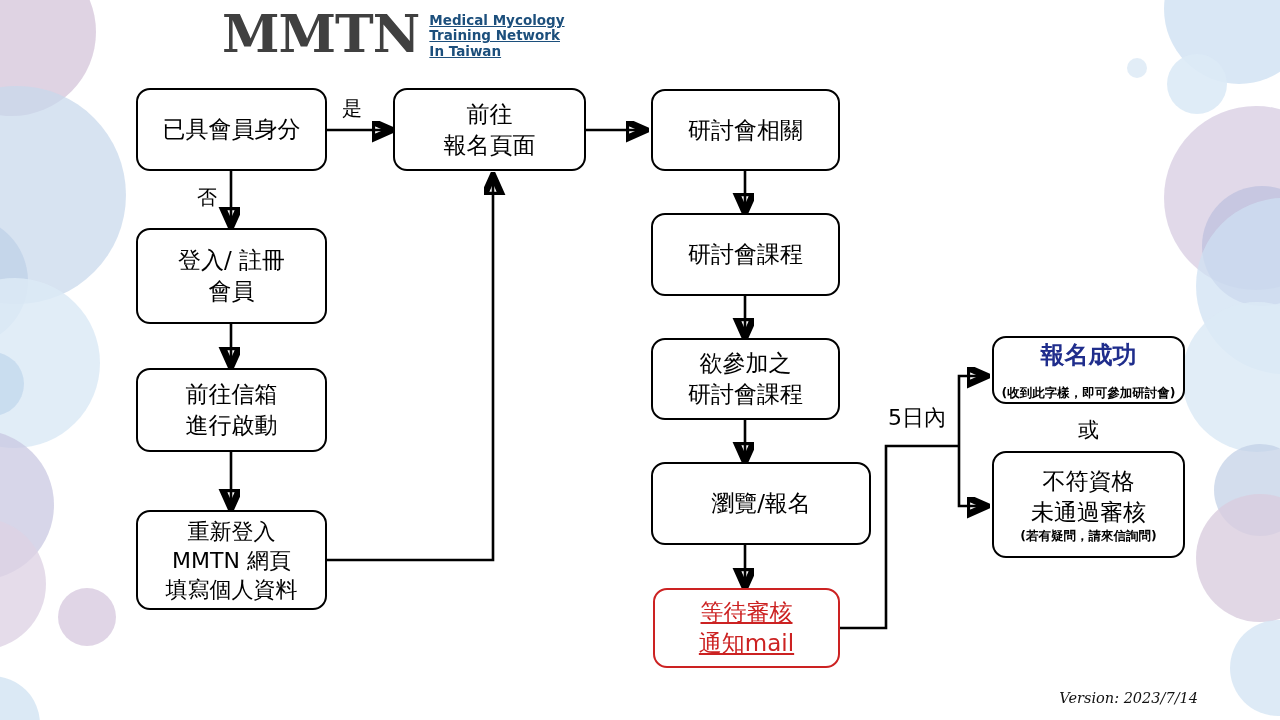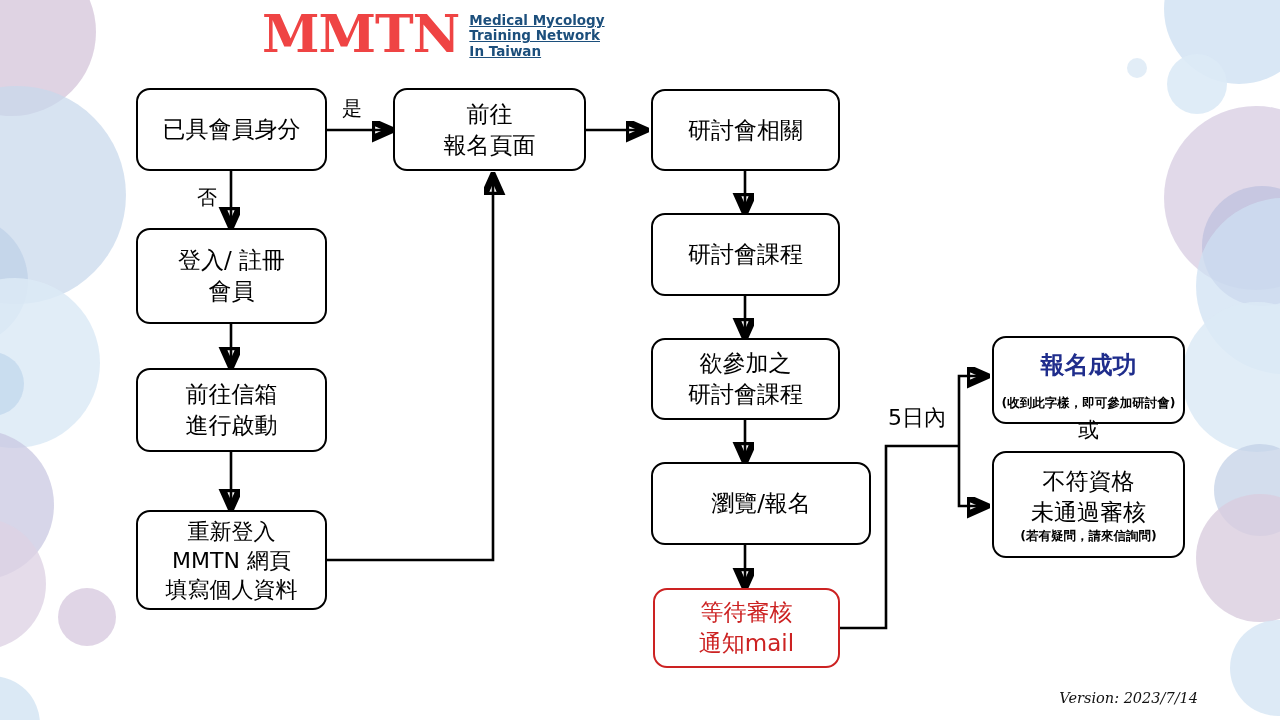"MMTN" .logo-mark { color: #ef4444 -> #404040; margin-left: 40px -> none }
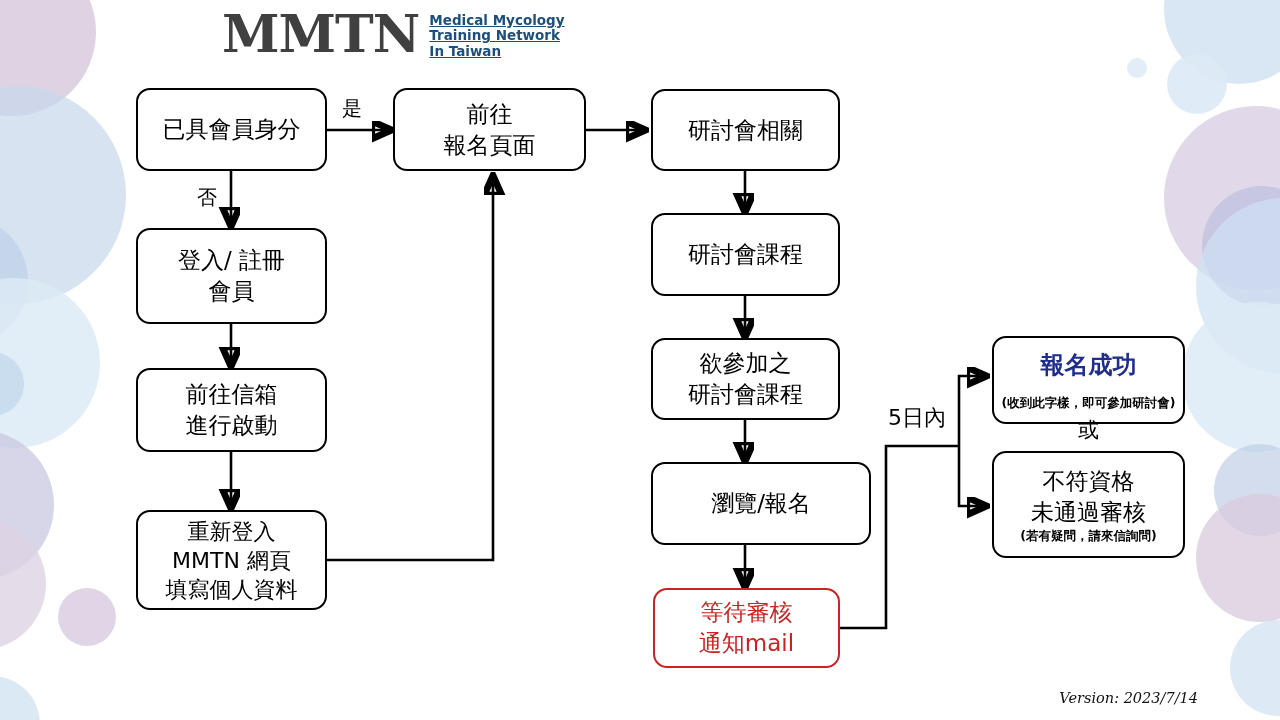"報名成功" div.node { height: 88px -> 68px }
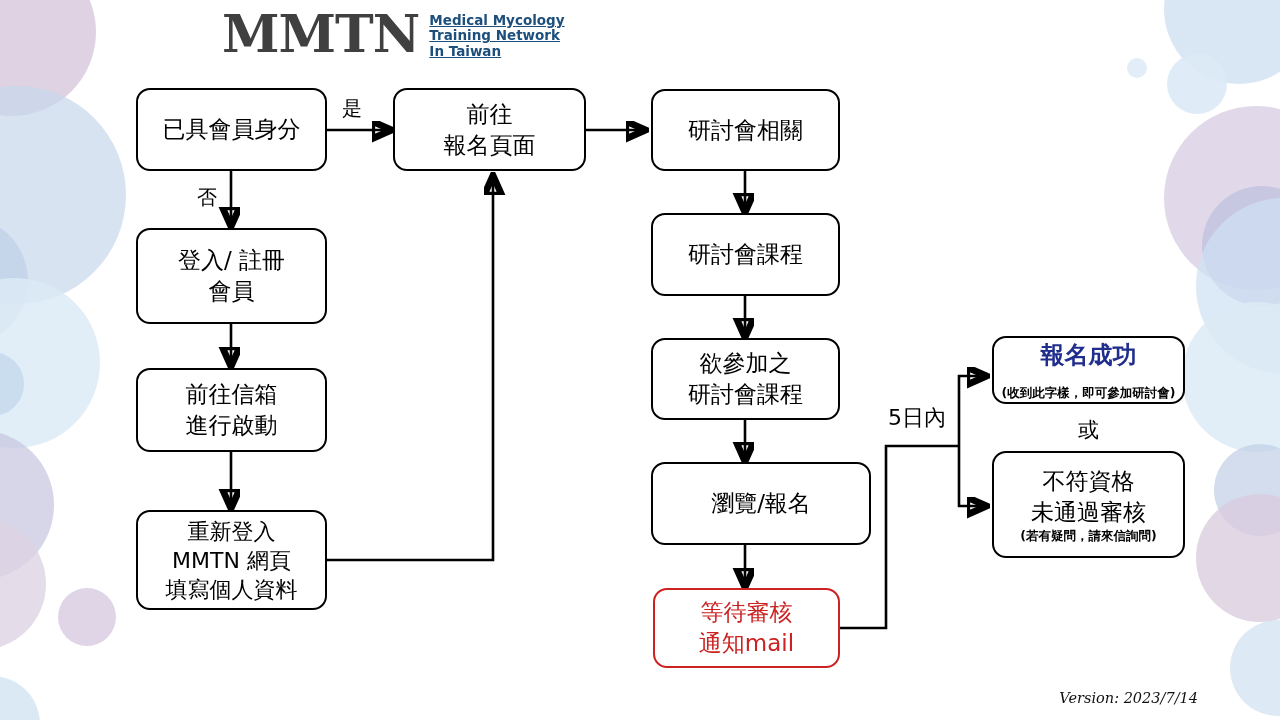"等待審核" .node.red { text-decoration: none -> underline }
